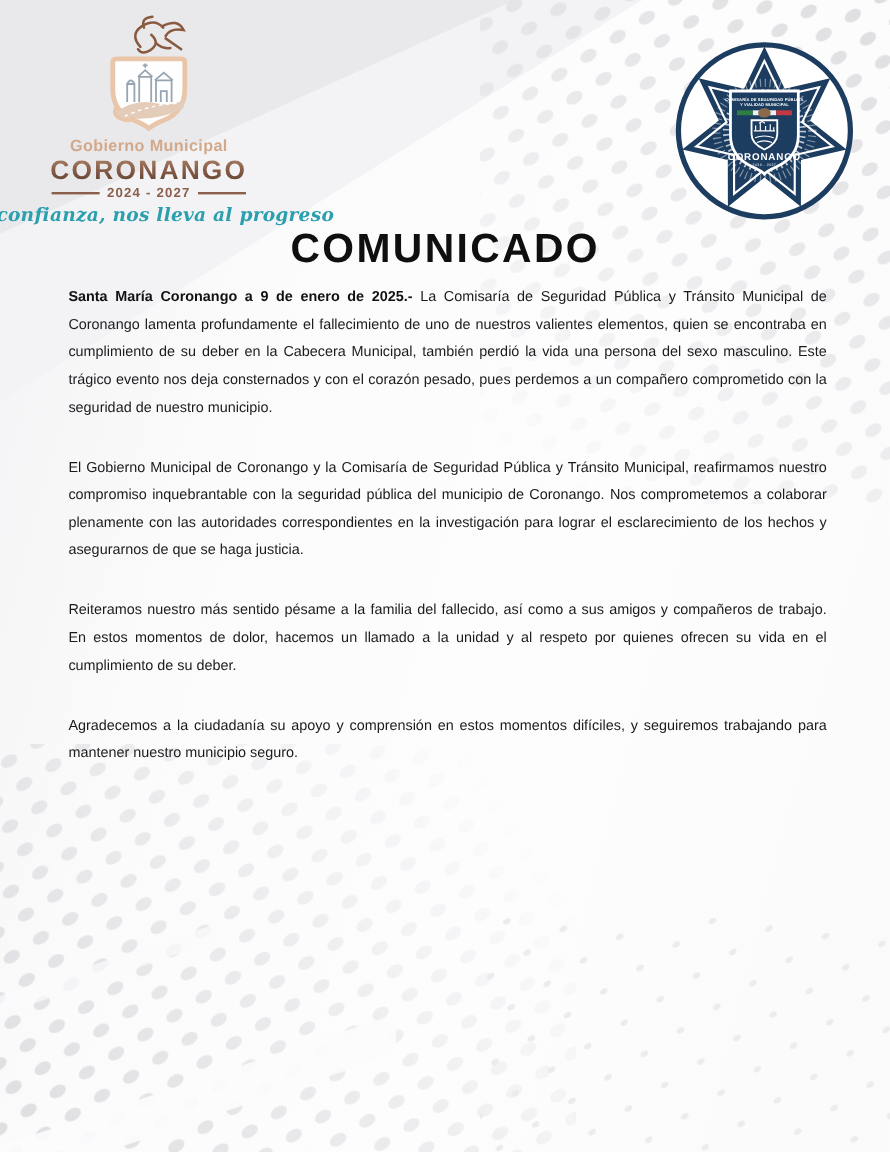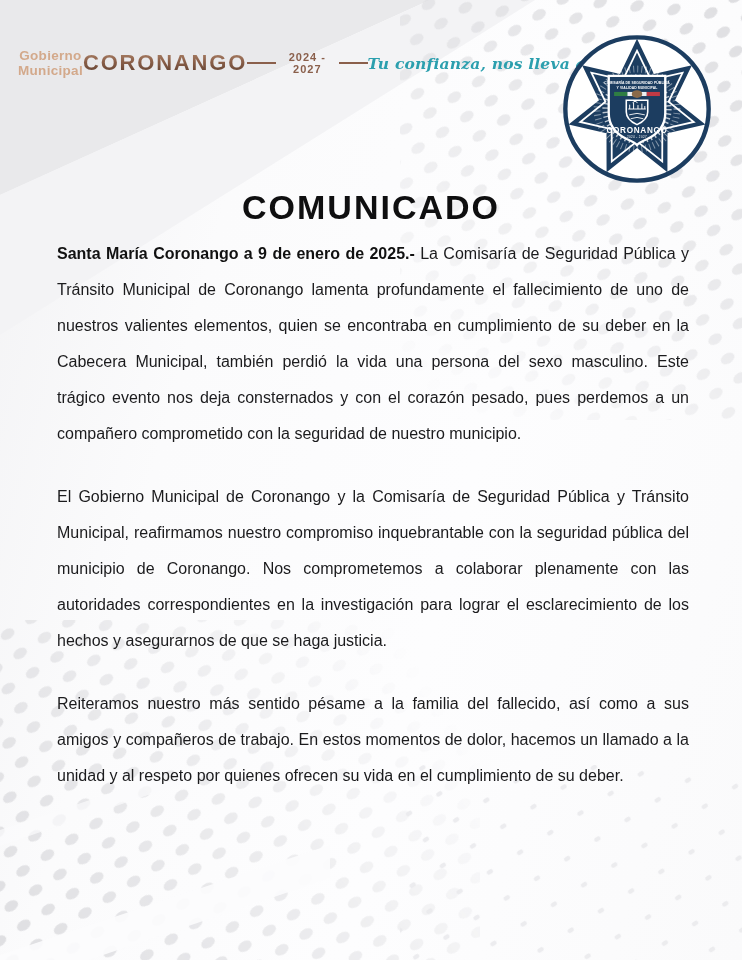"Gobierno Municipal" .logo-left { flex-direction: row -> column; left: 18px -> 34px; text-align: center -> left }
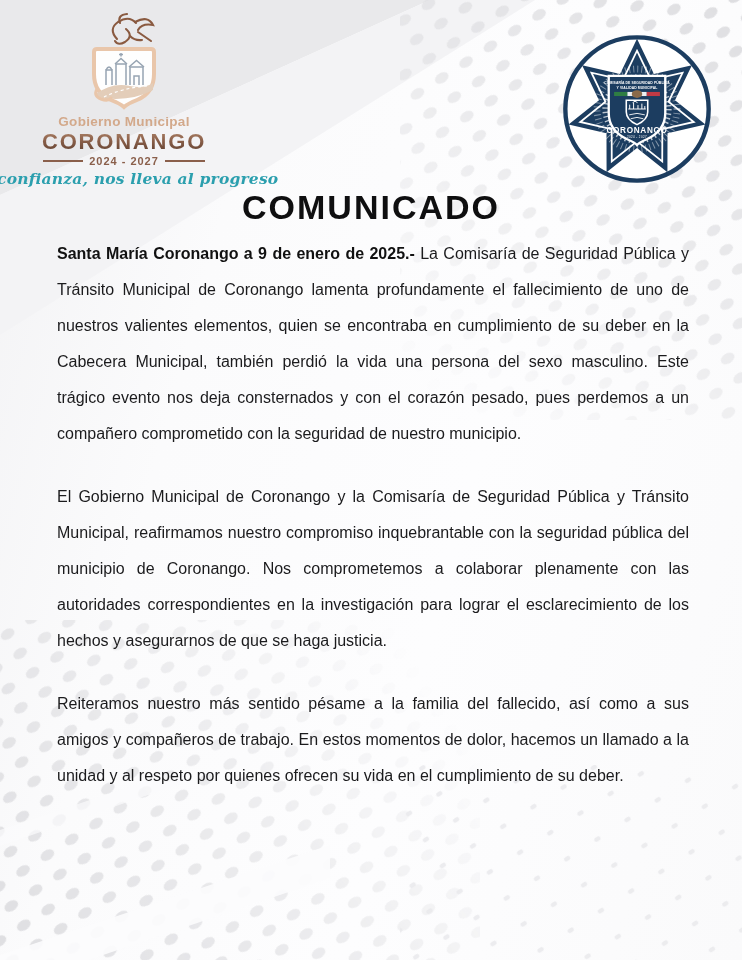"Santa María Coronango a 9" .content p { font-size: 16px -> 12px; line-height: 36px -> 23px }
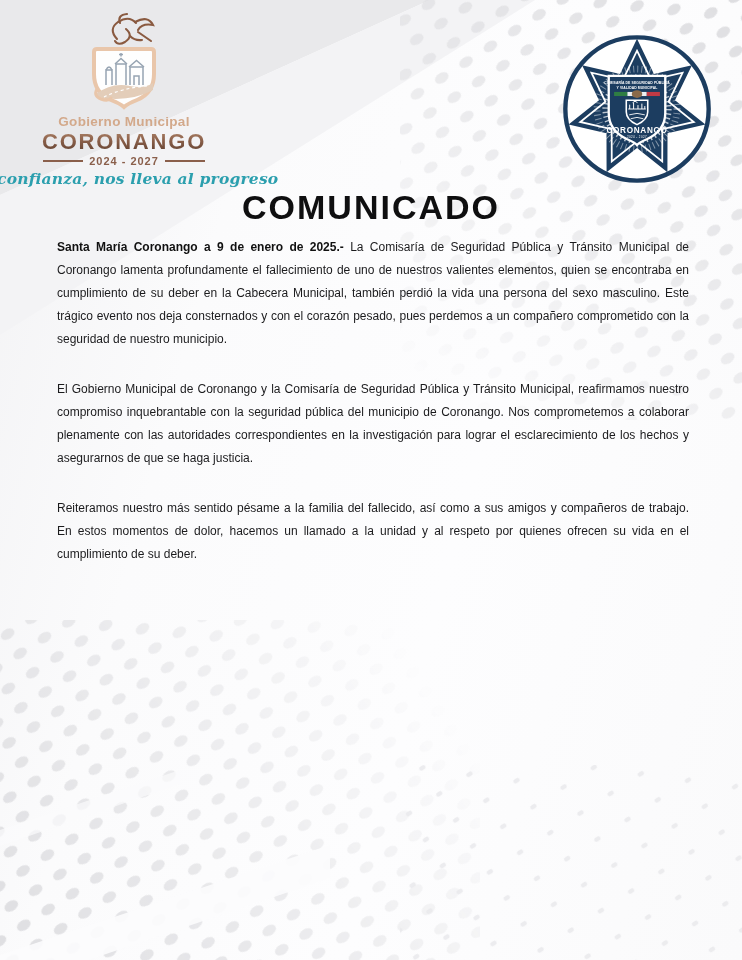"Agradecemos a la ciudadanía su" p { html: none -> <p><span>Agradecemos a la ciudadanía su apoyo y comprensión en estos momentos difíciles, y seguiremos trabajando para mantener nuestro municipio seguro.</span></p> }
